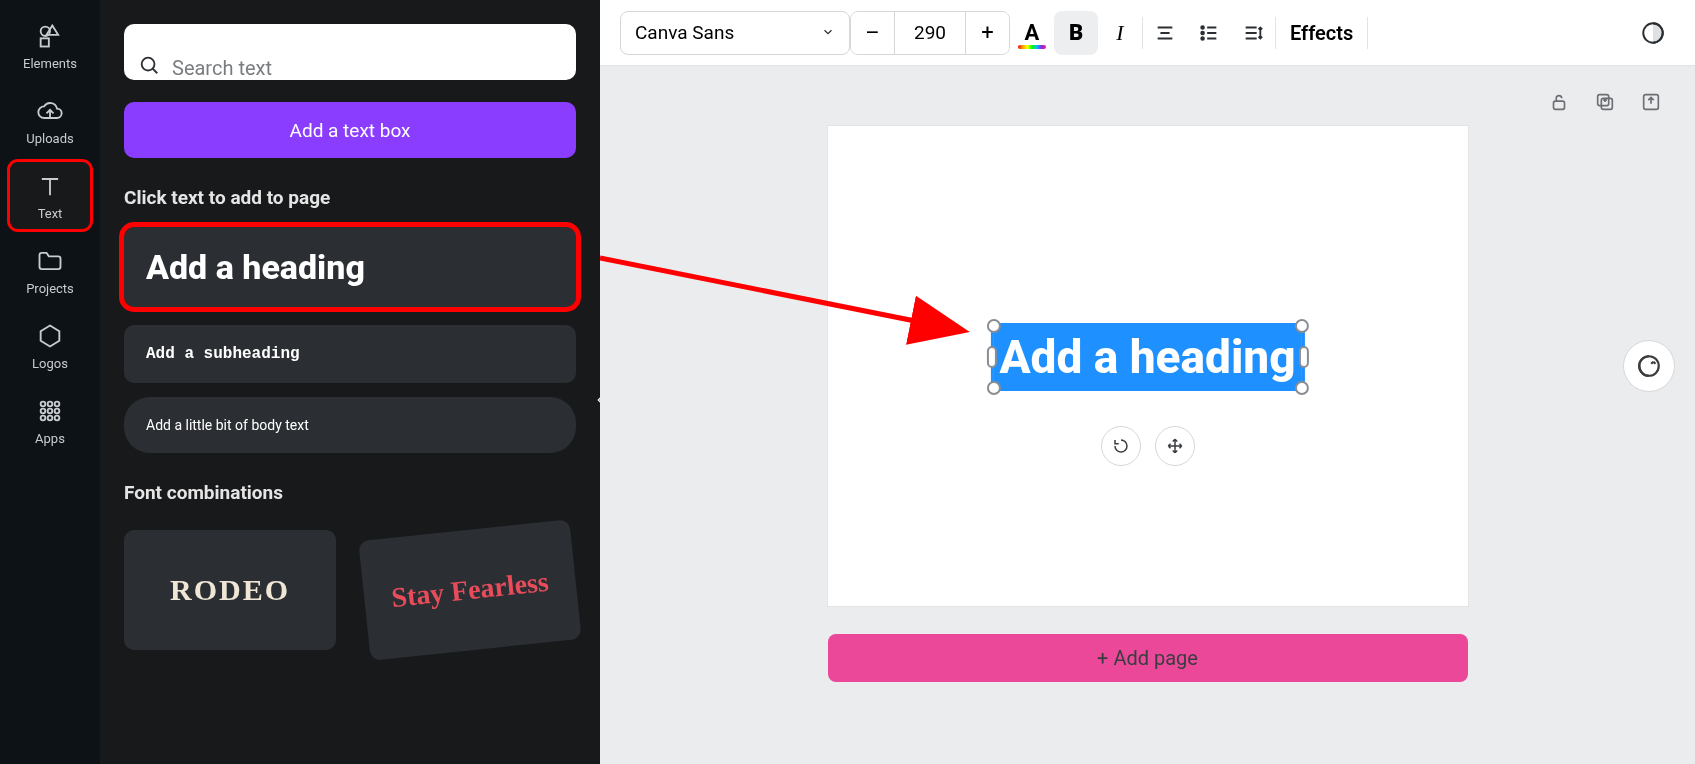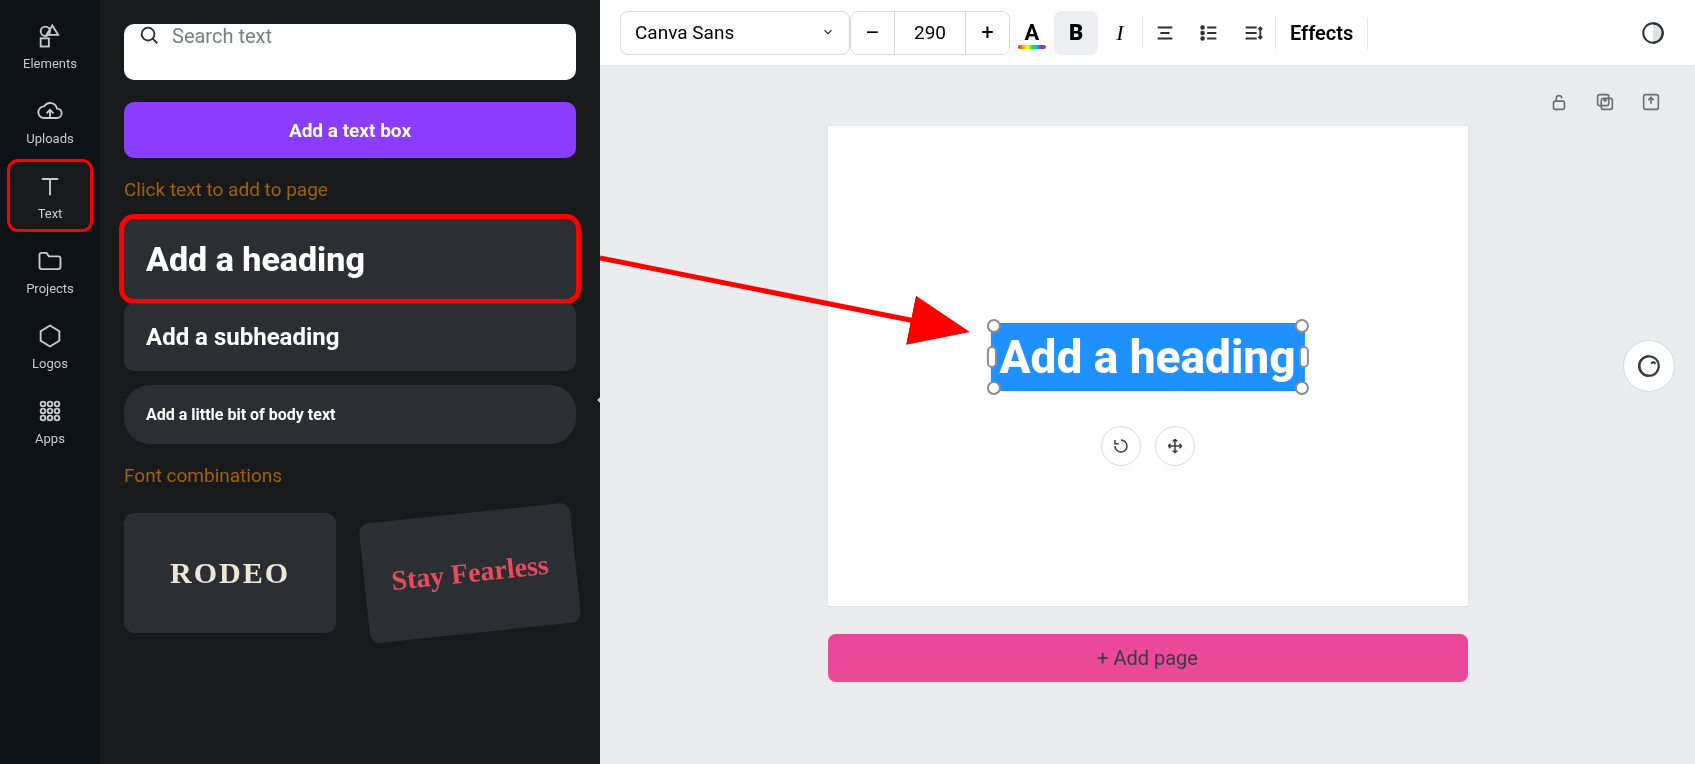"Search text" .search { align-items: flex-start -> flex-end }
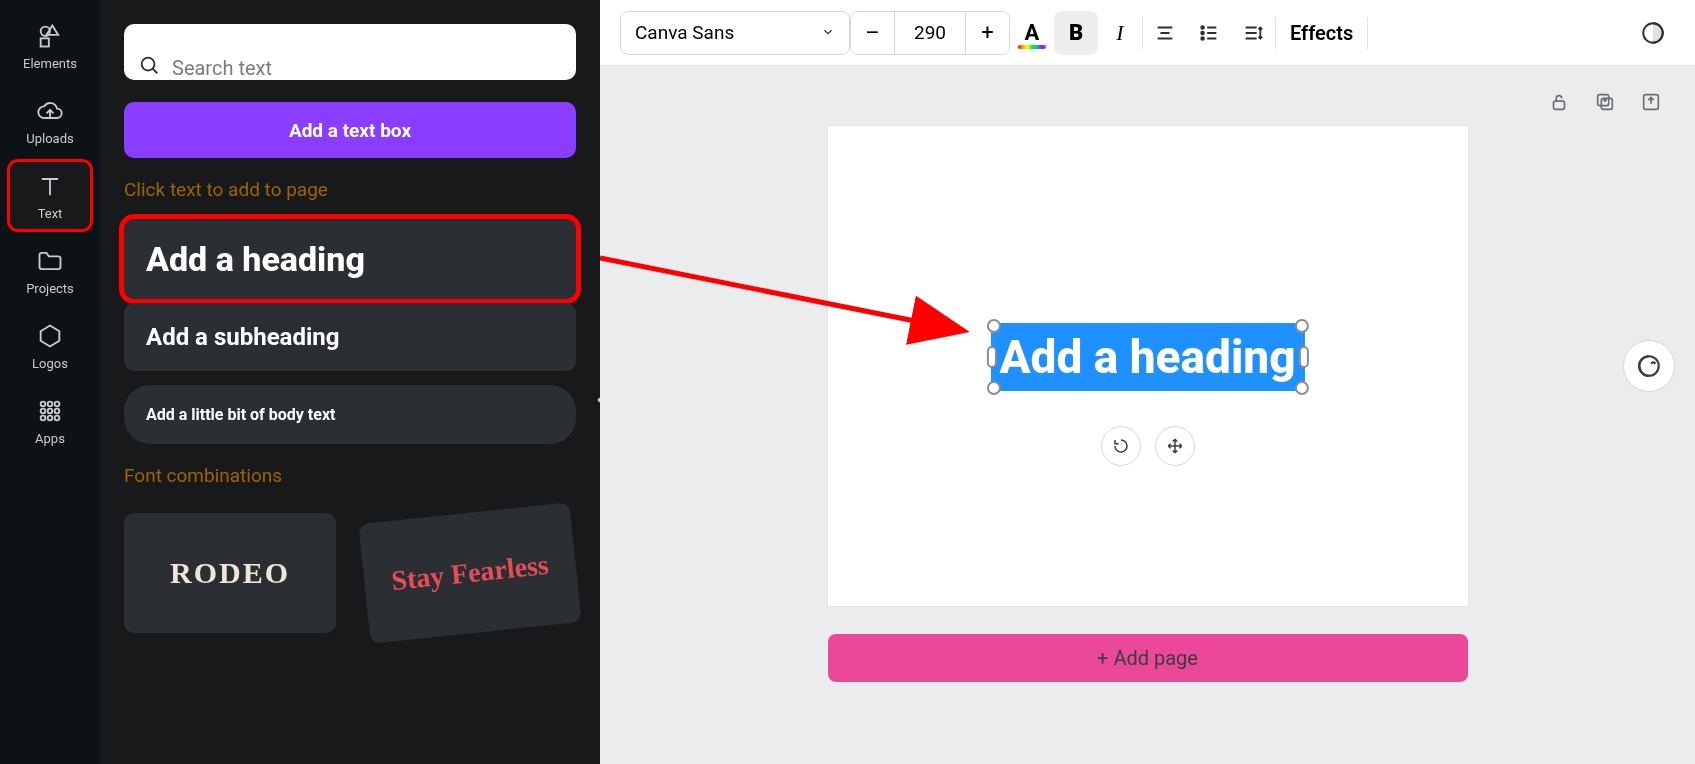"Add a text box" .add-text-box { font-weight: 700 -> 400 }
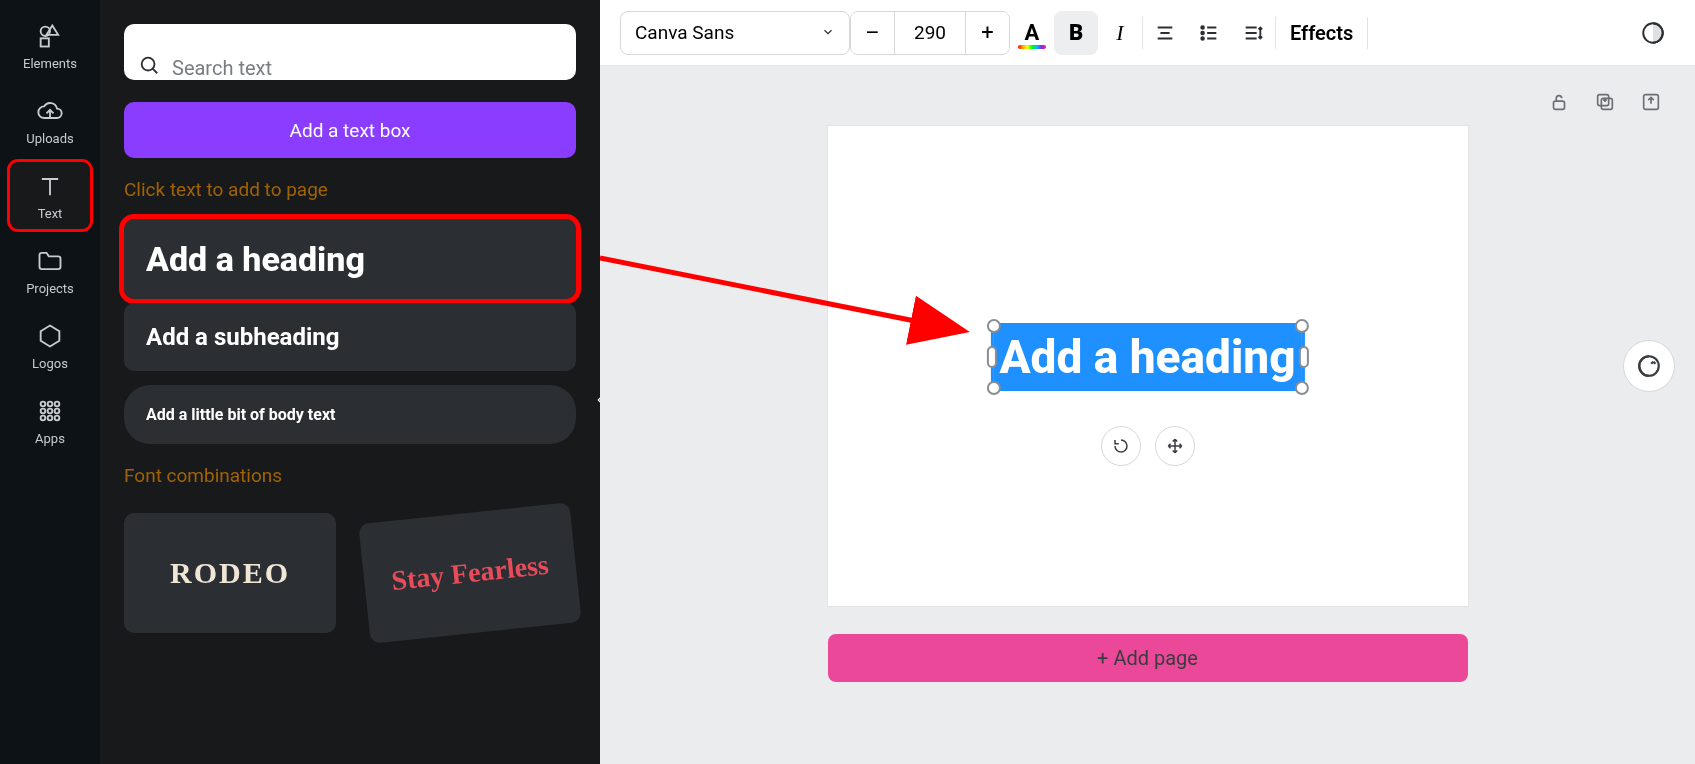"Click text to add to" .section-label { color: #a16207 -> #e5e5e5; font-weight: 400 -> 700; margin-top: 20px -> 28px }
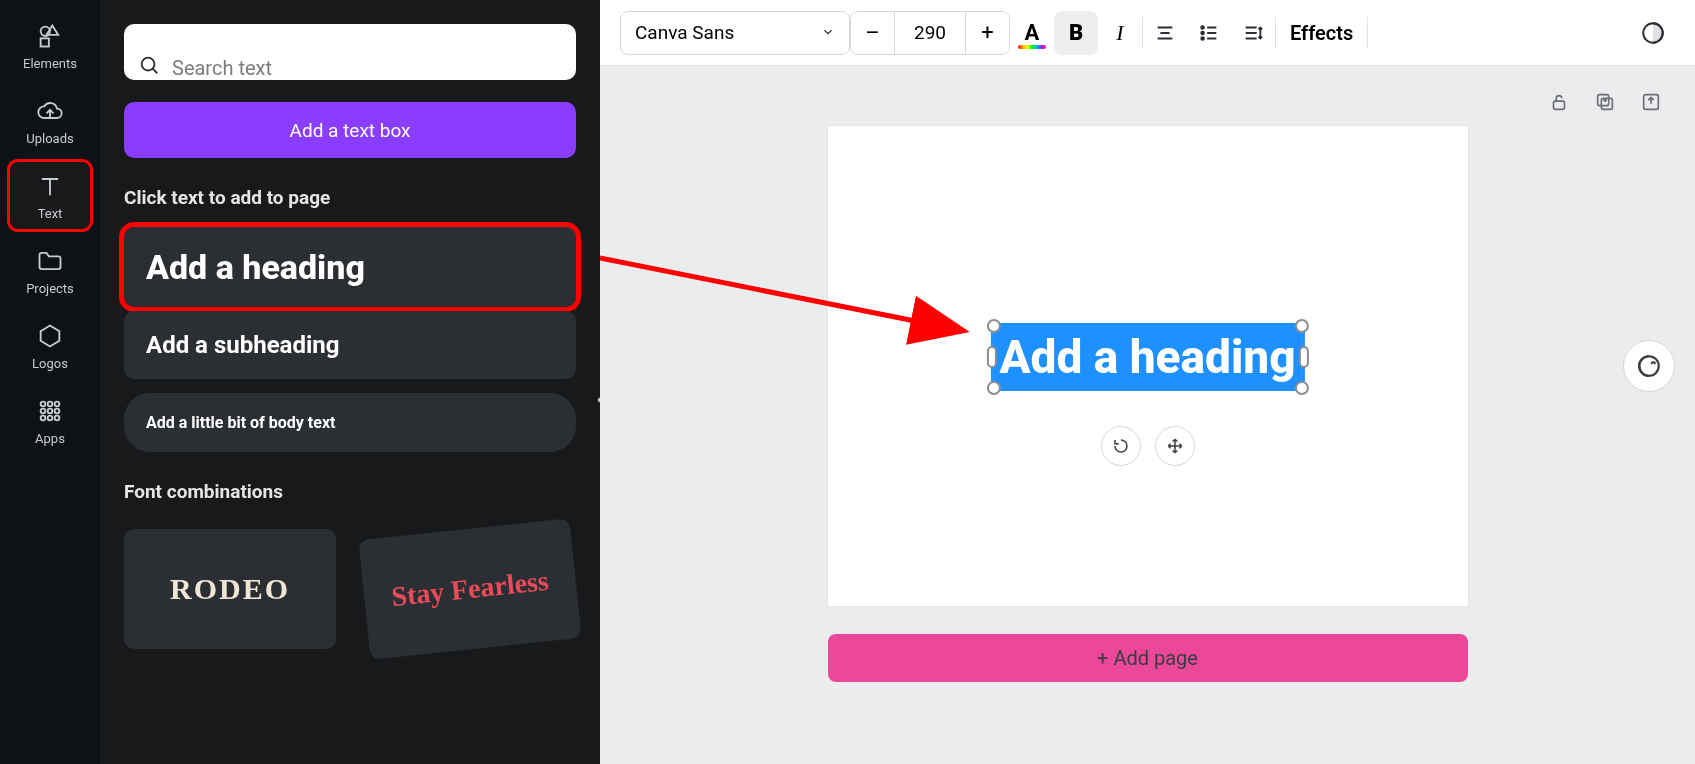"Add a subheading" .opt-sub { font-family: none -> Liberation Mono, monospace; font-size: 24px -> 16px; margin-top: 4px -> 18px }
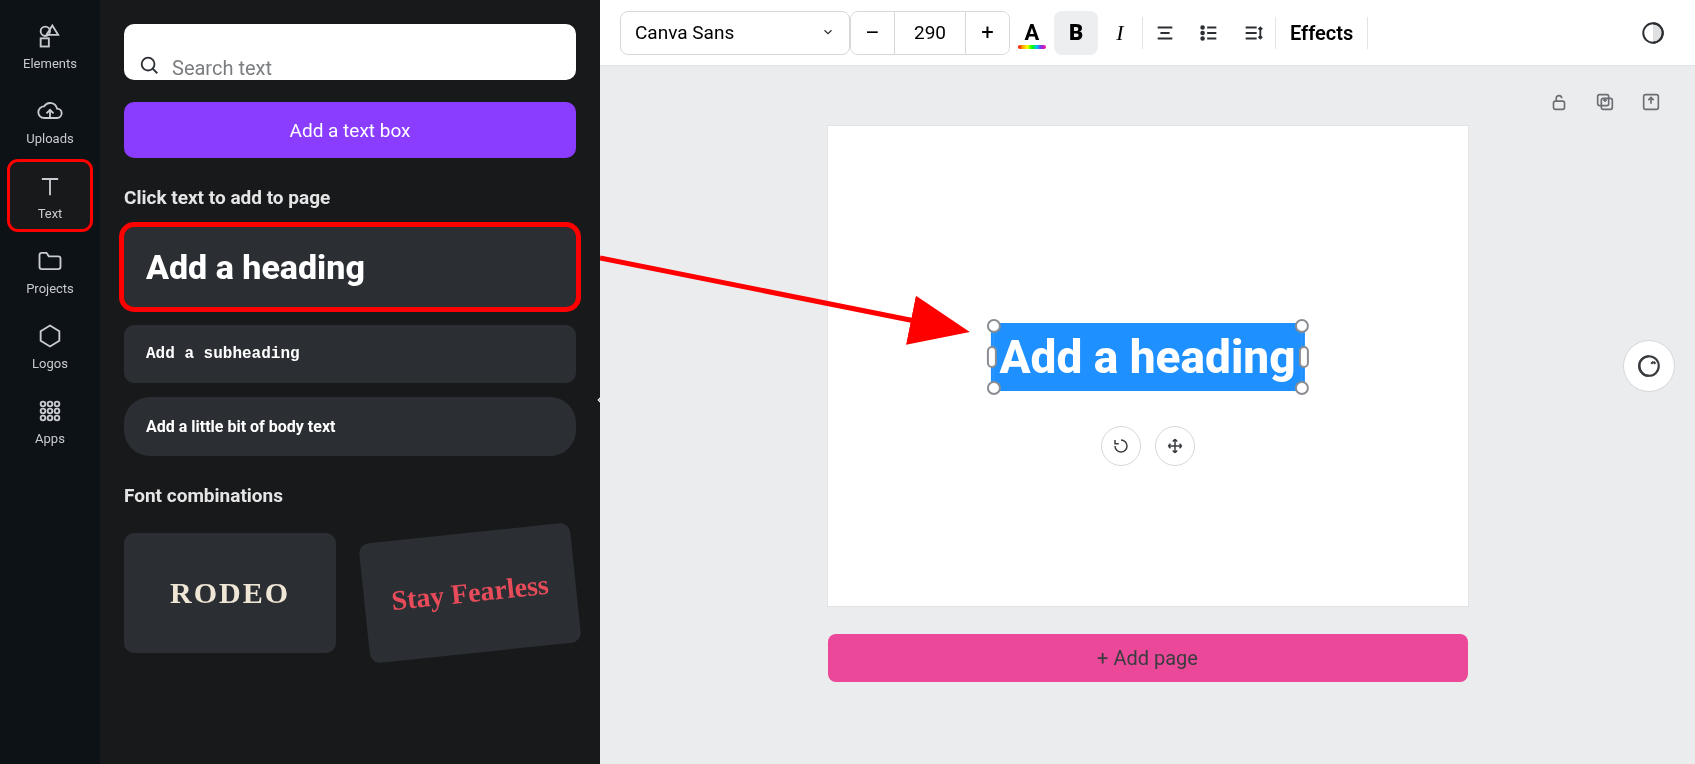"Add a little bit of" .opt-body { font-size: 16px -> 14px; font-weight: 700 -> 400 }
